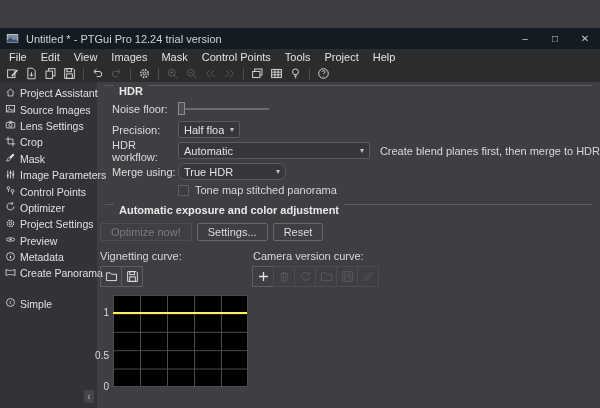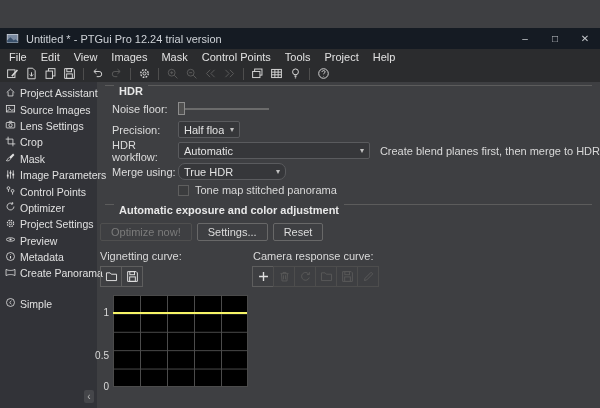"Camera response curve:" span { text: response -> version }
